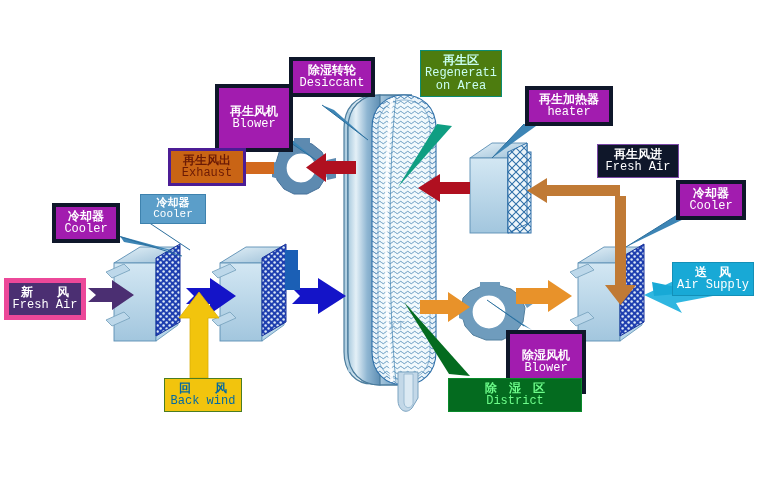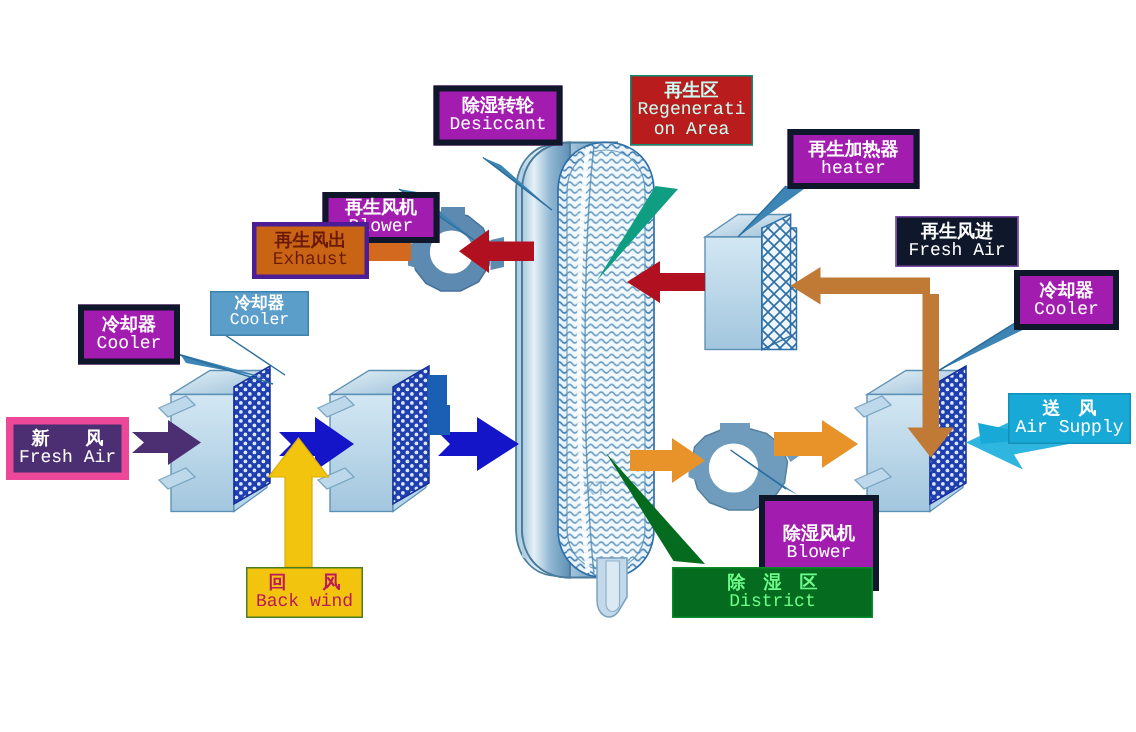"再生区" .lbl-teal { background: #b91c1c -> #4d7c0f }
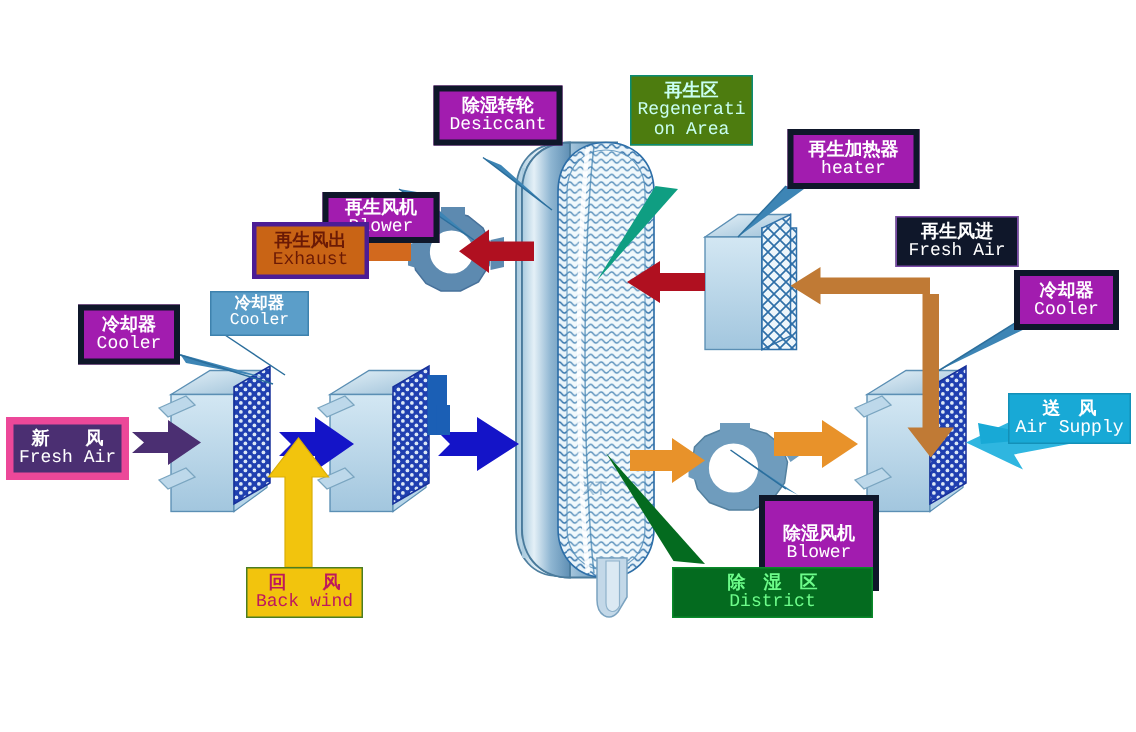"再生风机" div.lbl { margin-top: 44px -> none; padding: 0 2px -> 17px 2px }
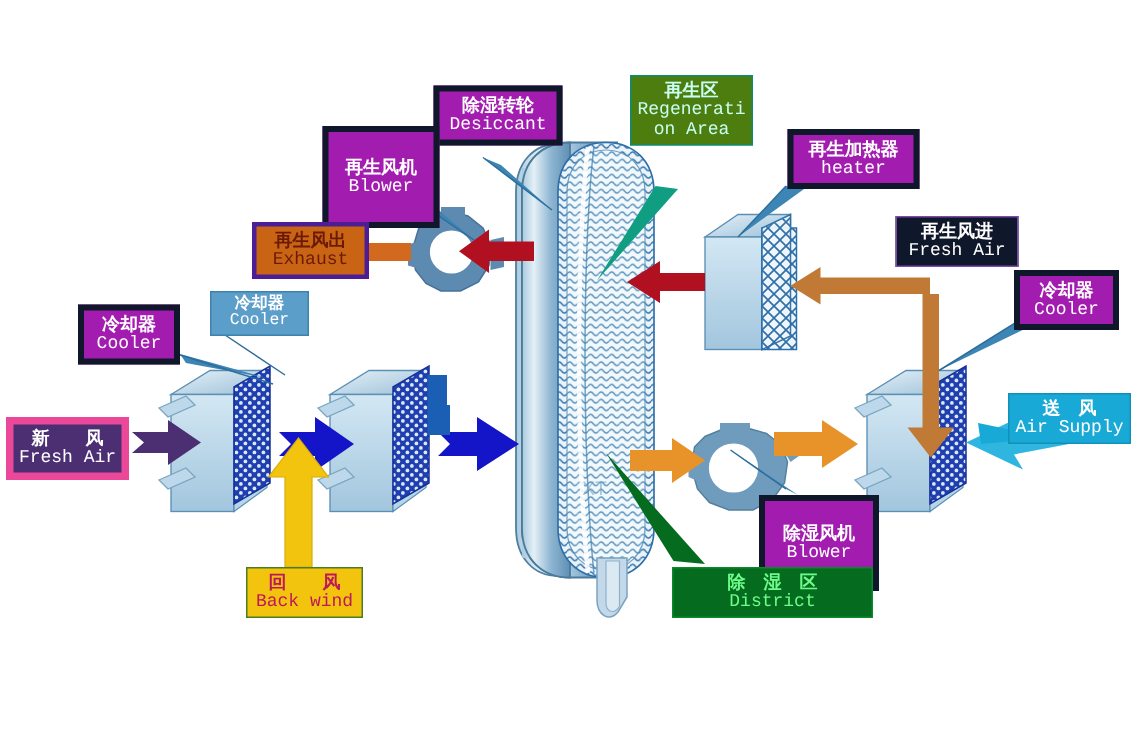"回 风" .lbl-yellow { color: #be185d -> #0369a1 }
